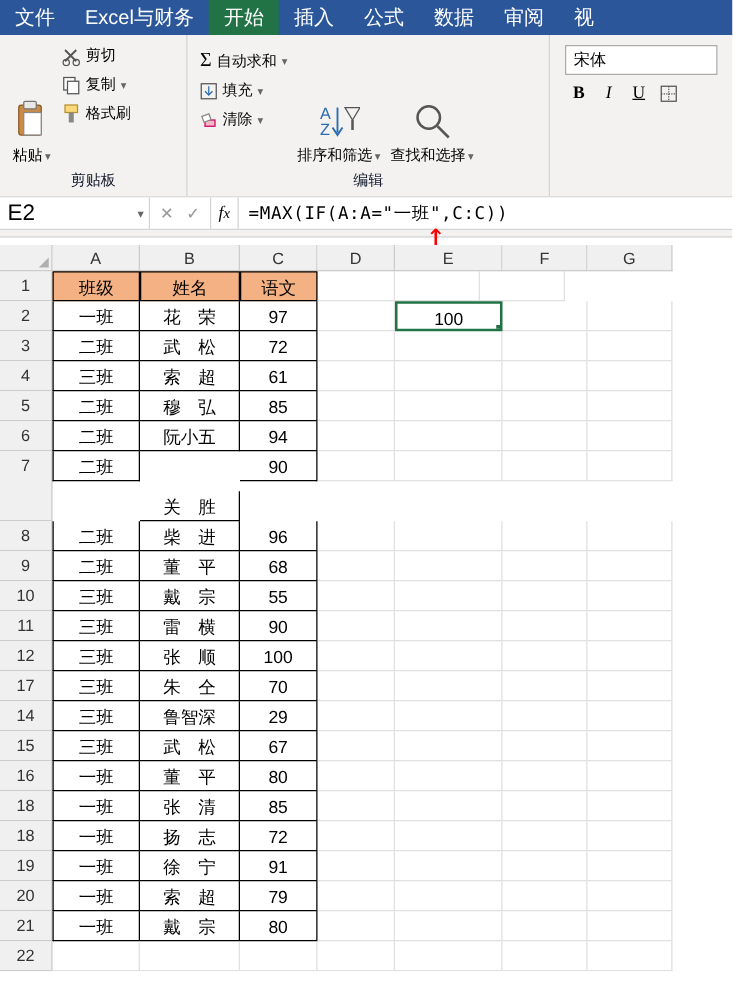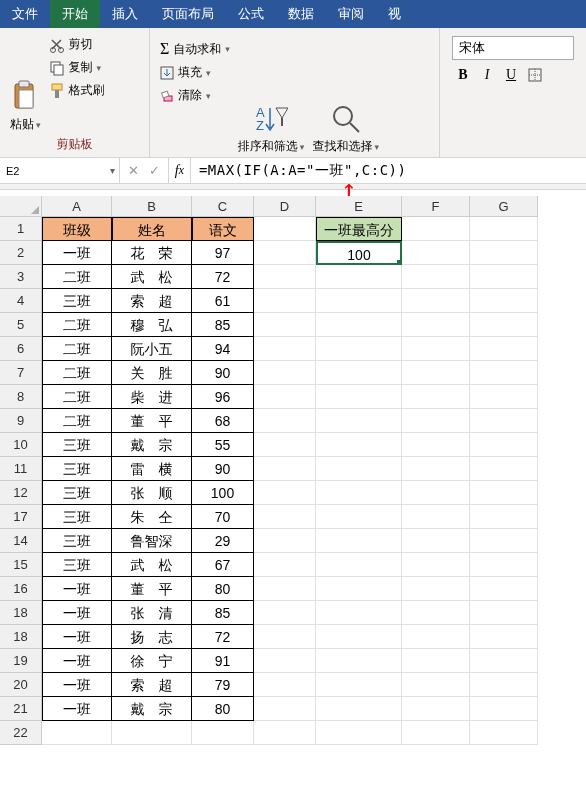"文件" .tab { font-size: 13px -> 16px }
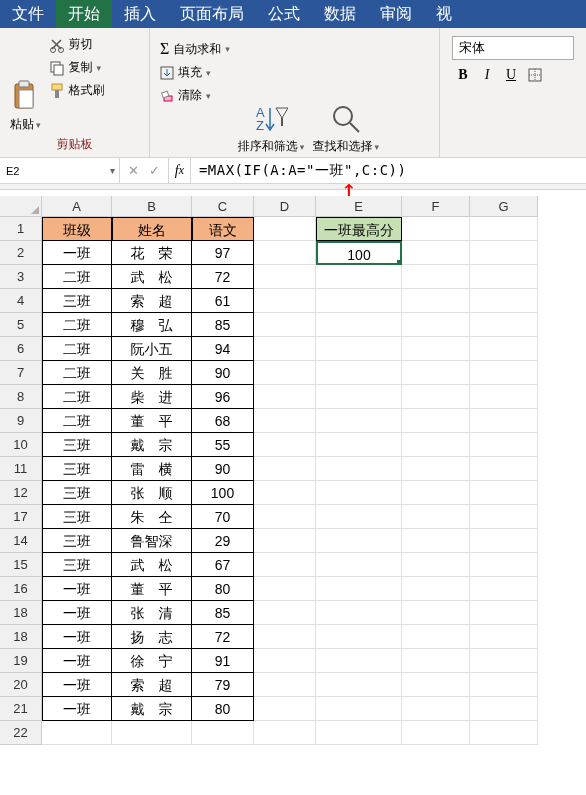"Excel与财务" div.tab { html: none -> <div>Excel与财务</div> }
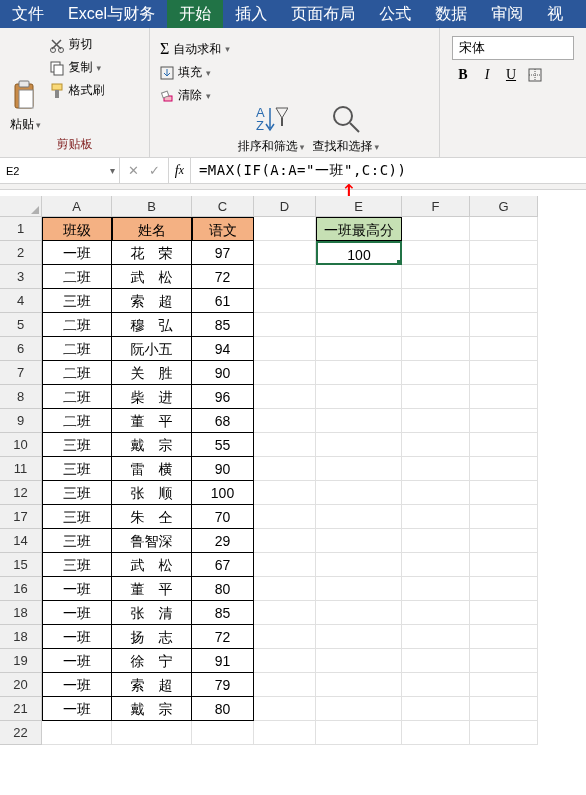"页面布局" div.tab { html: <div>页面布局</div> -> none }
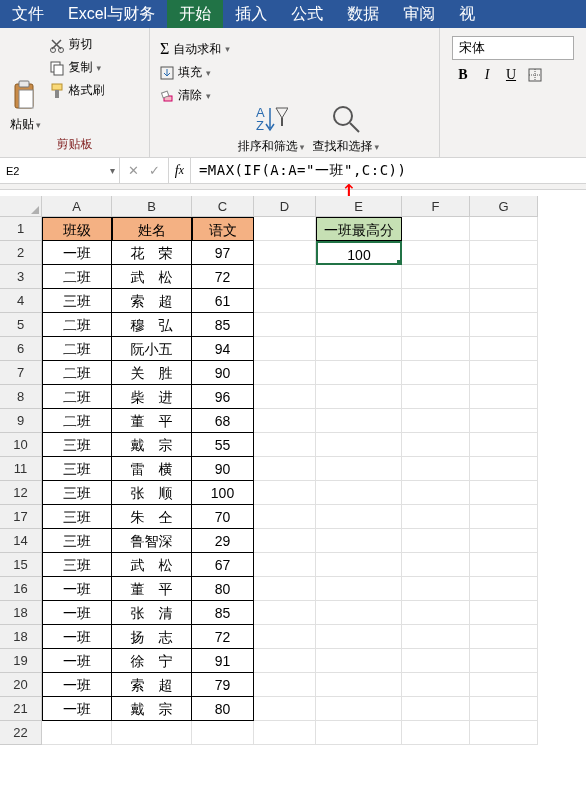"剪贴板" .group-label { color: #7f1d1d -> #0f172a }
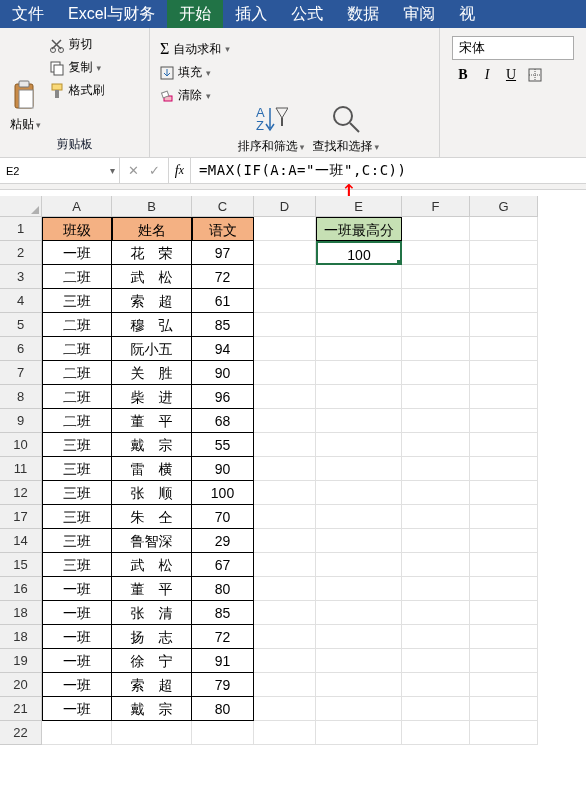"编辑" div.group-label { html: none -> <div>编辑</div> }
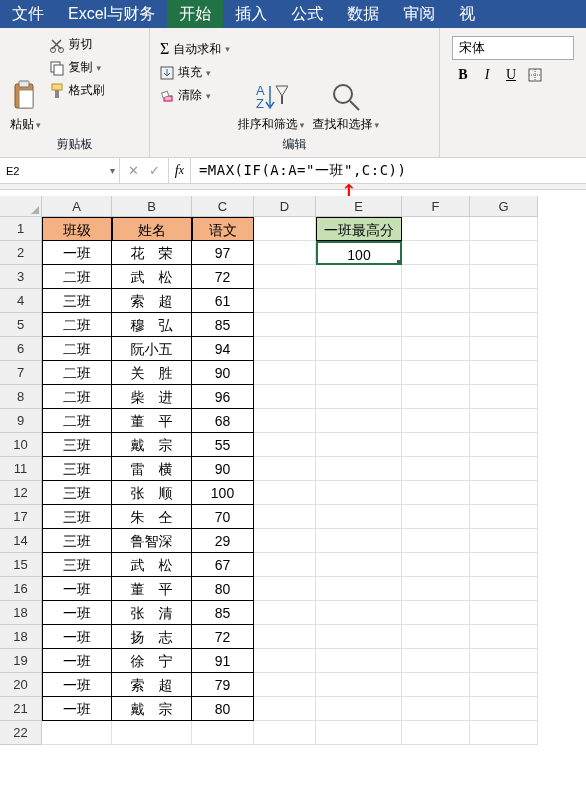"E2" .name-box input { font-size: 11px -> 18px }
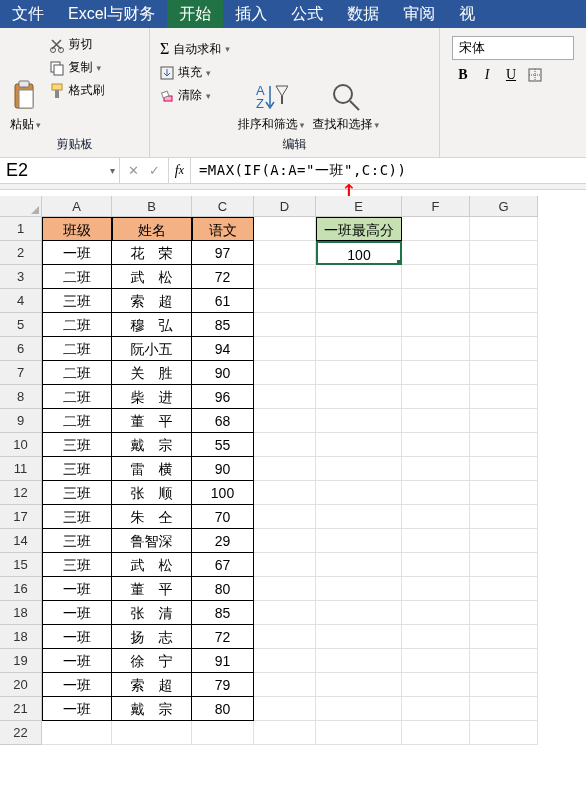"一班最高分" div.cell { html: <div>一班最高分</div> -> none }
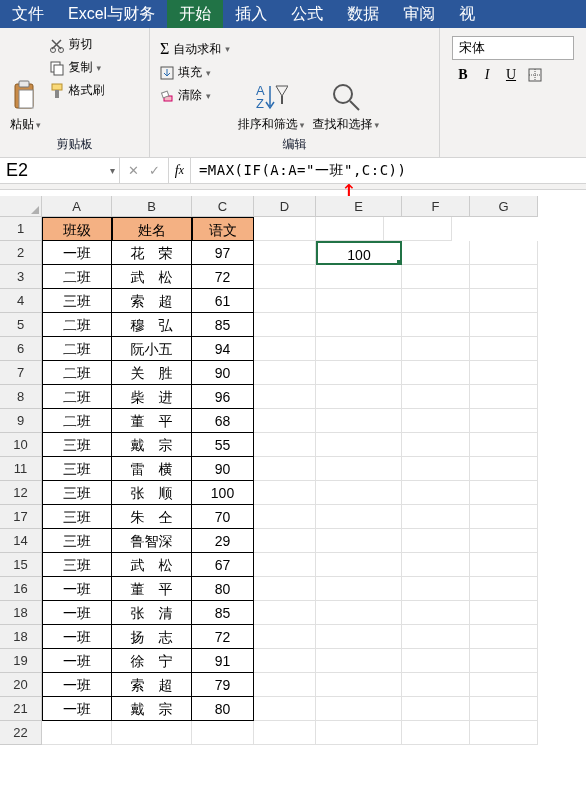"关 胜" div.cell { margin-top: none -> 32px }
